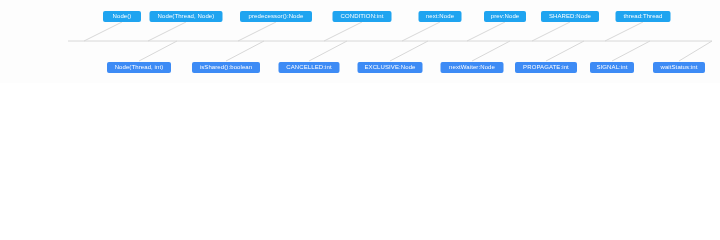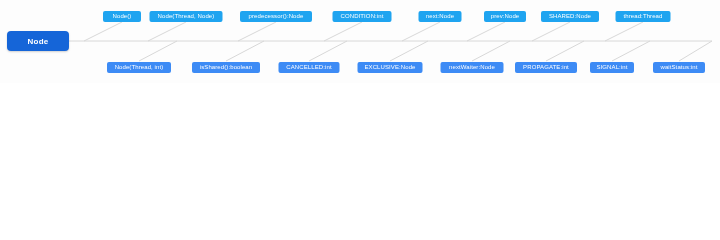"Node" div.root-node { html: <div>Node</div> -> none }
